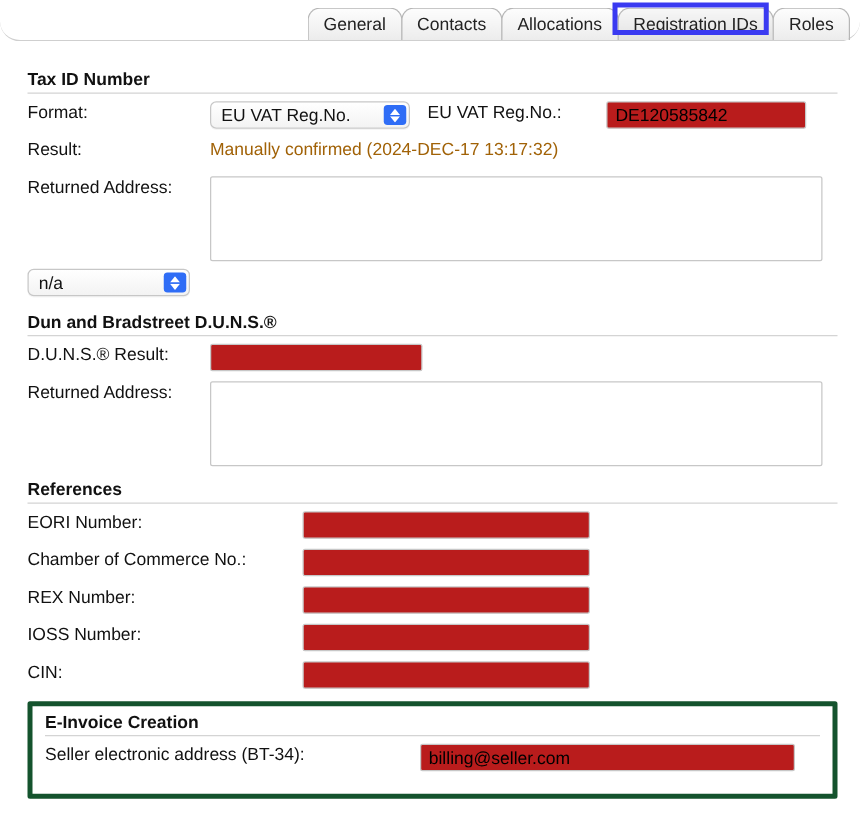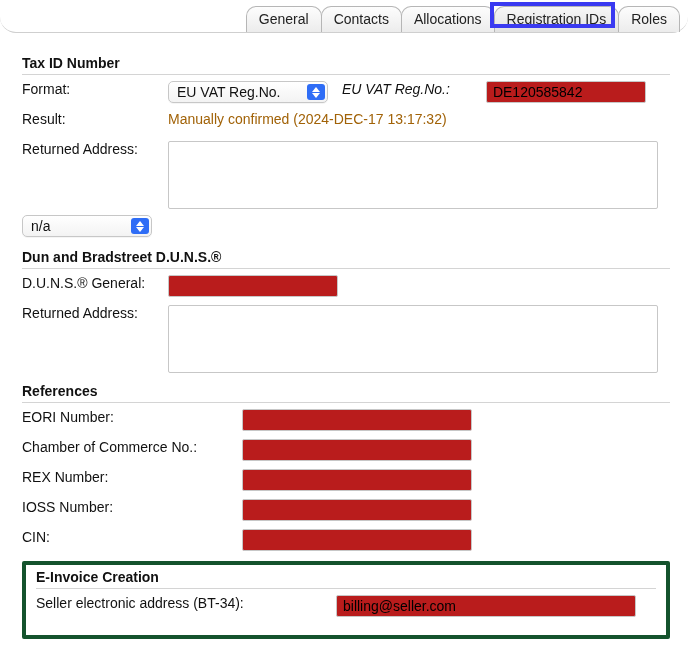"EU VAT Reg.No.:" .format-row .midlabel { font-style: italic -> none }
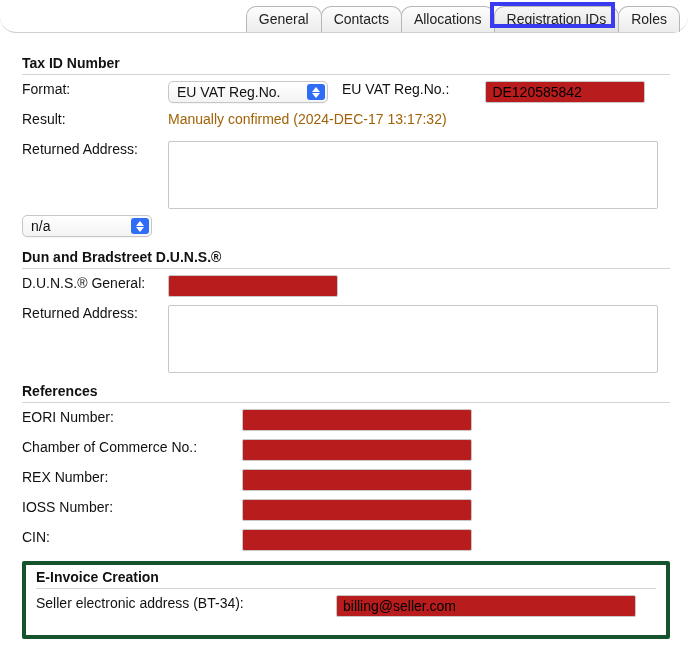"D.U.N.S.® General:" div.label { text: General -> Result }
